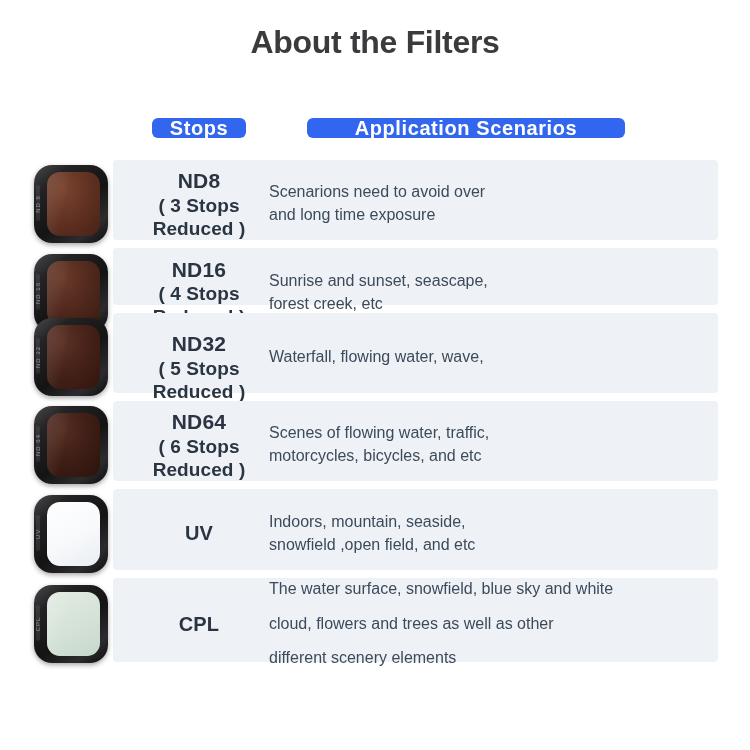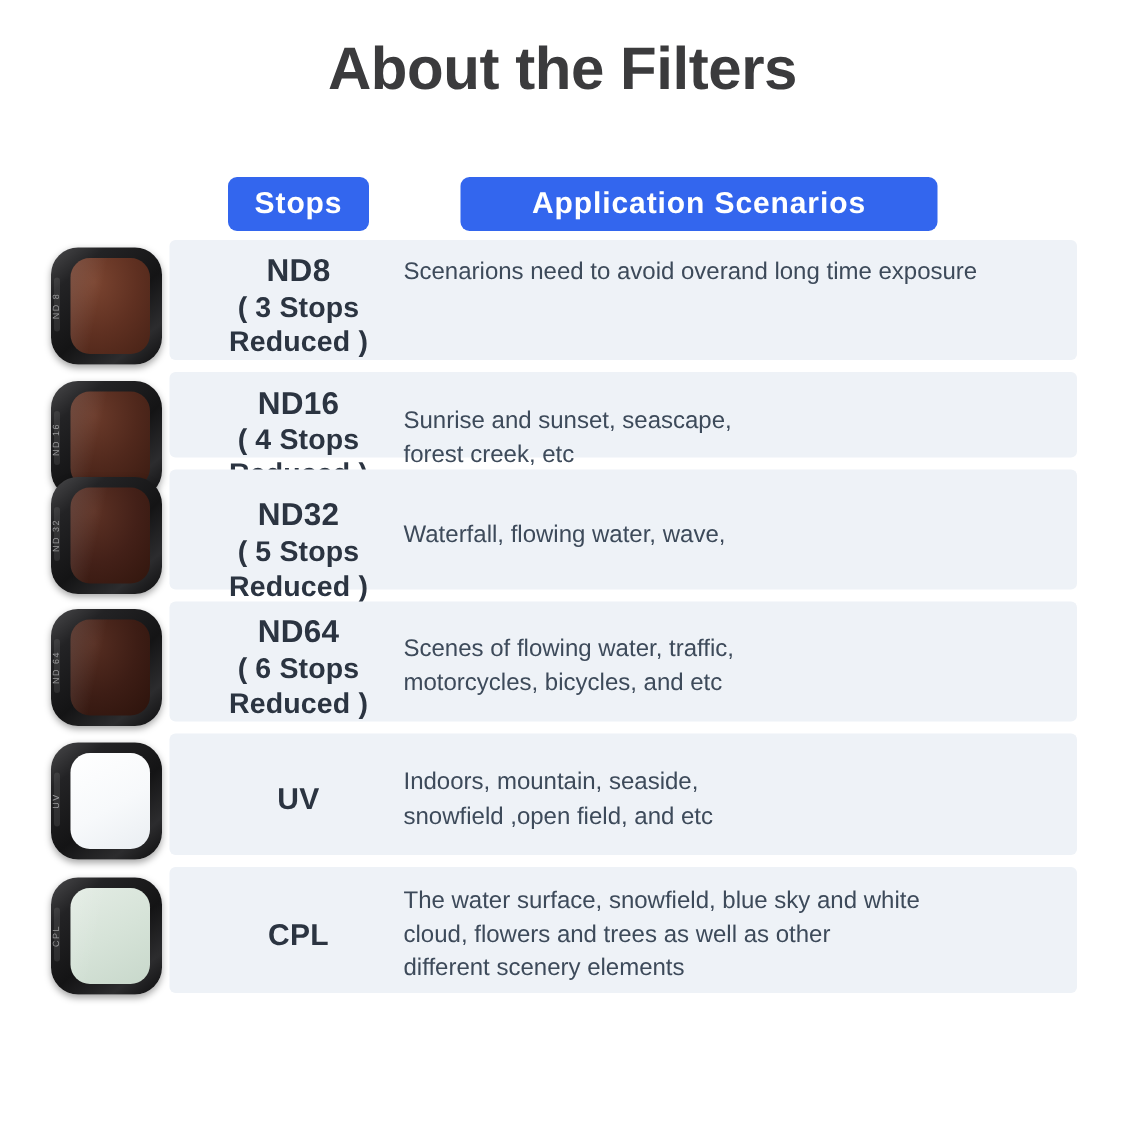"About the Filters" .page-title { font-size: 40px -> 32px }
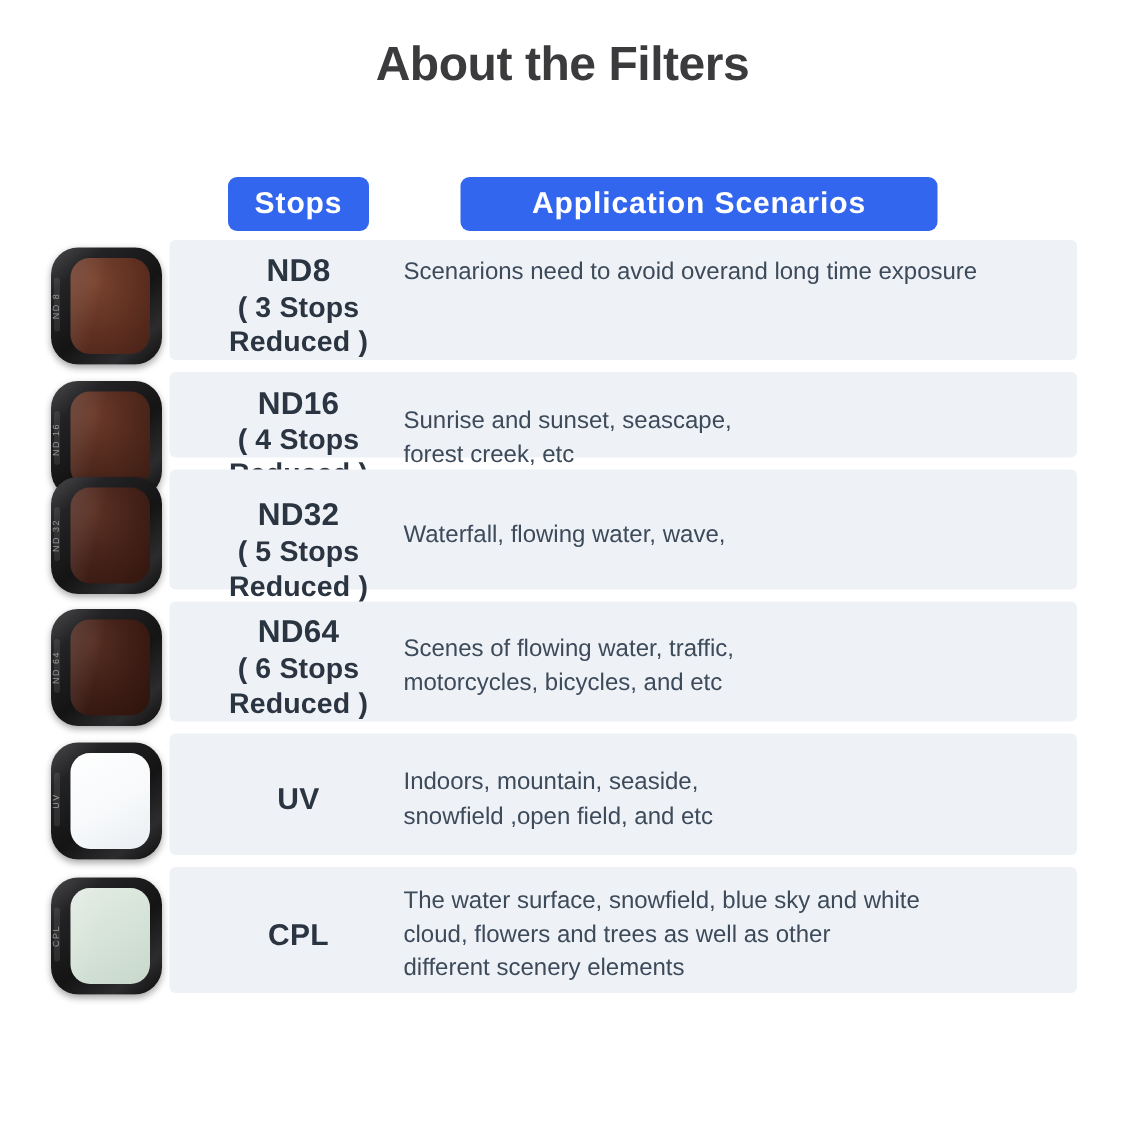"Stops" .badge { height: 36px -> 20px }
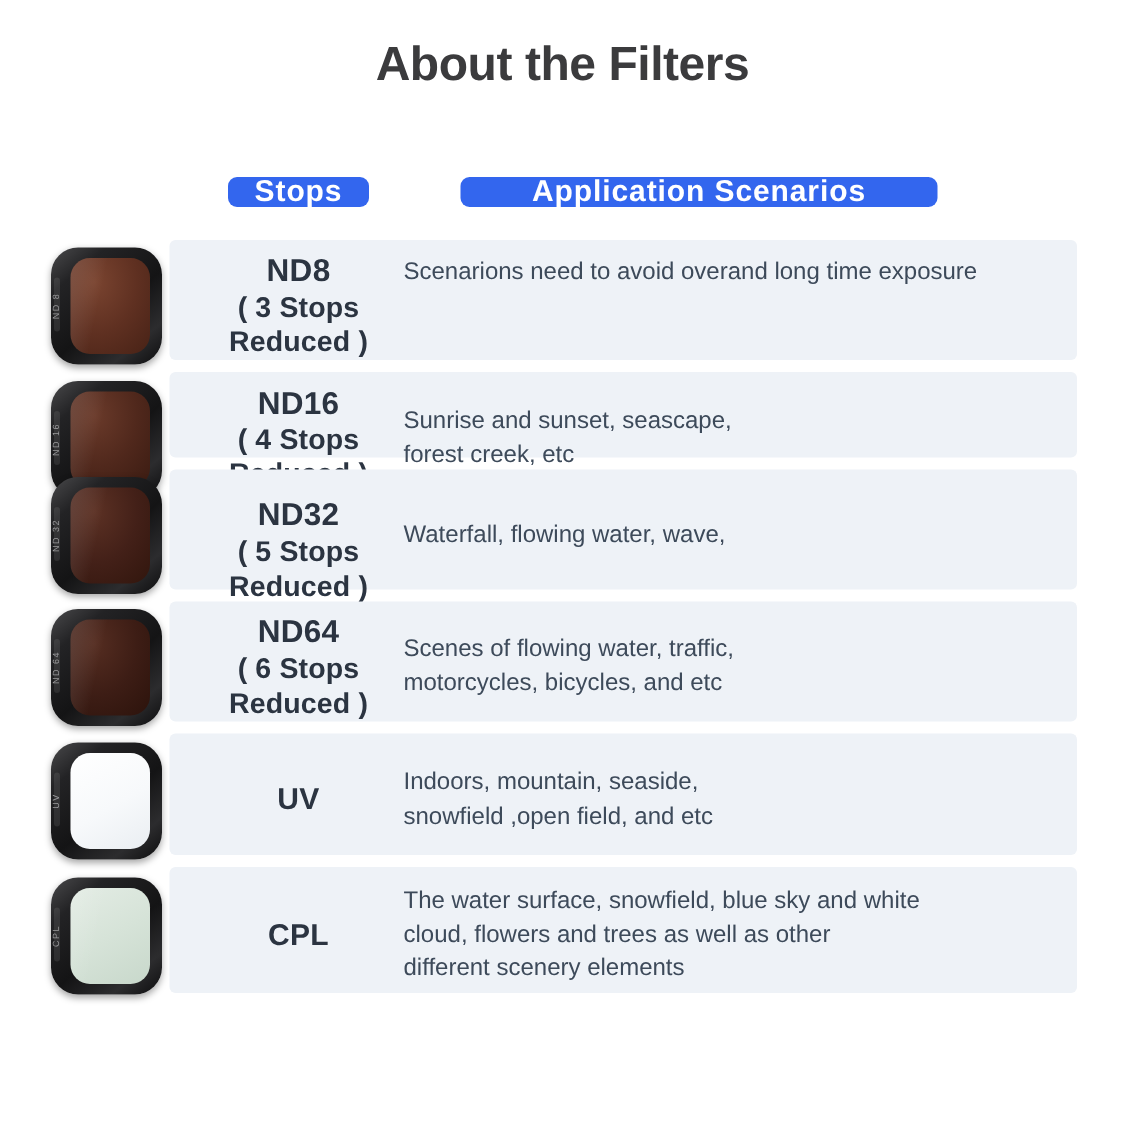"Scenarions need to avoid over" div.scenario-cell { flex-direction: row -> column; justify-content: none -> center; top: 11px -> 0px }
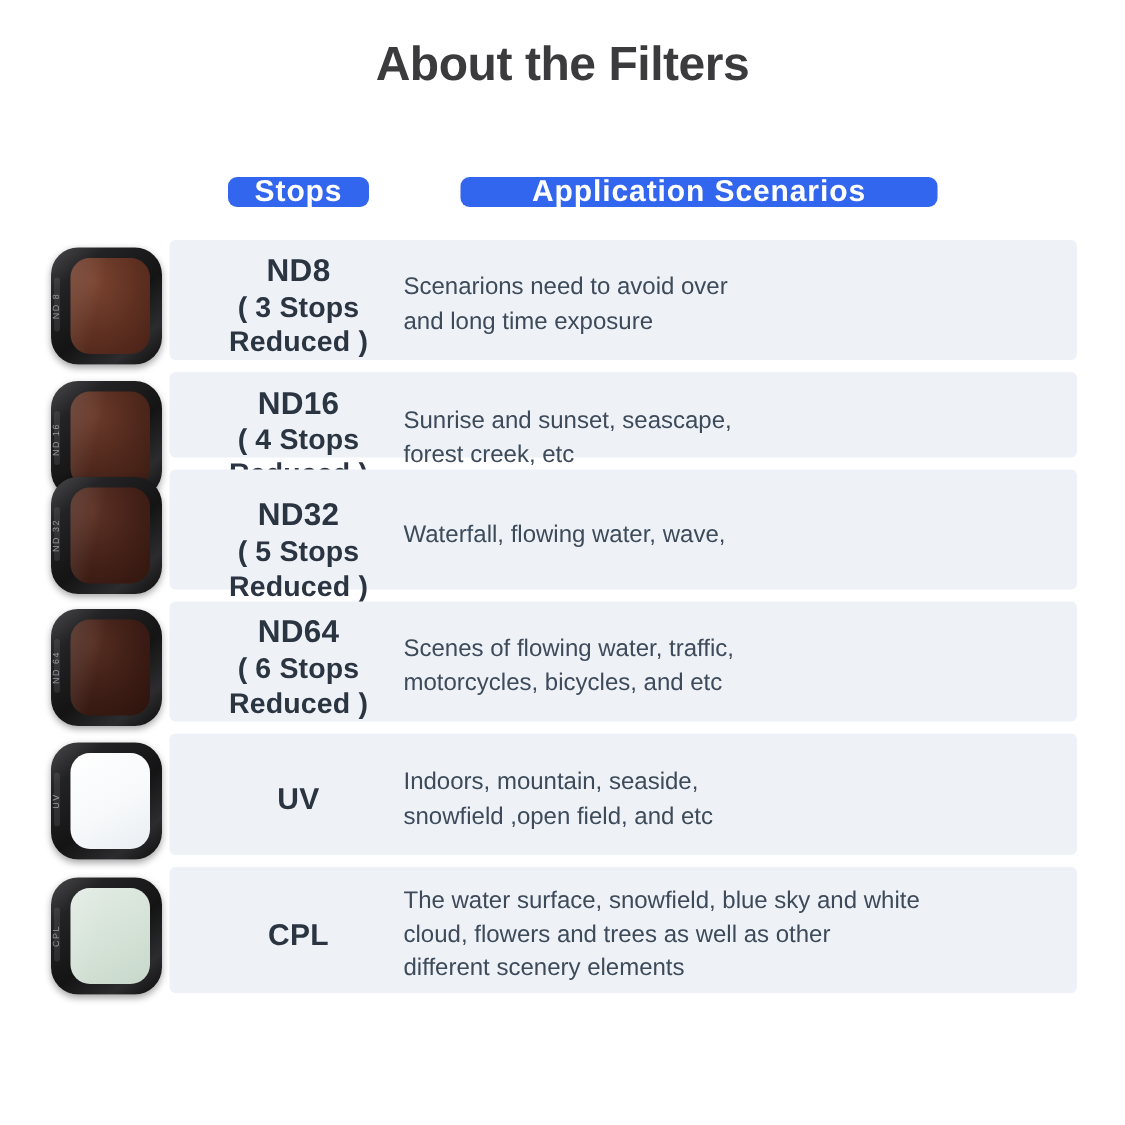"The water surface, snowfield, blue" div.scenario-cell { justify-content: center -> space-between }
